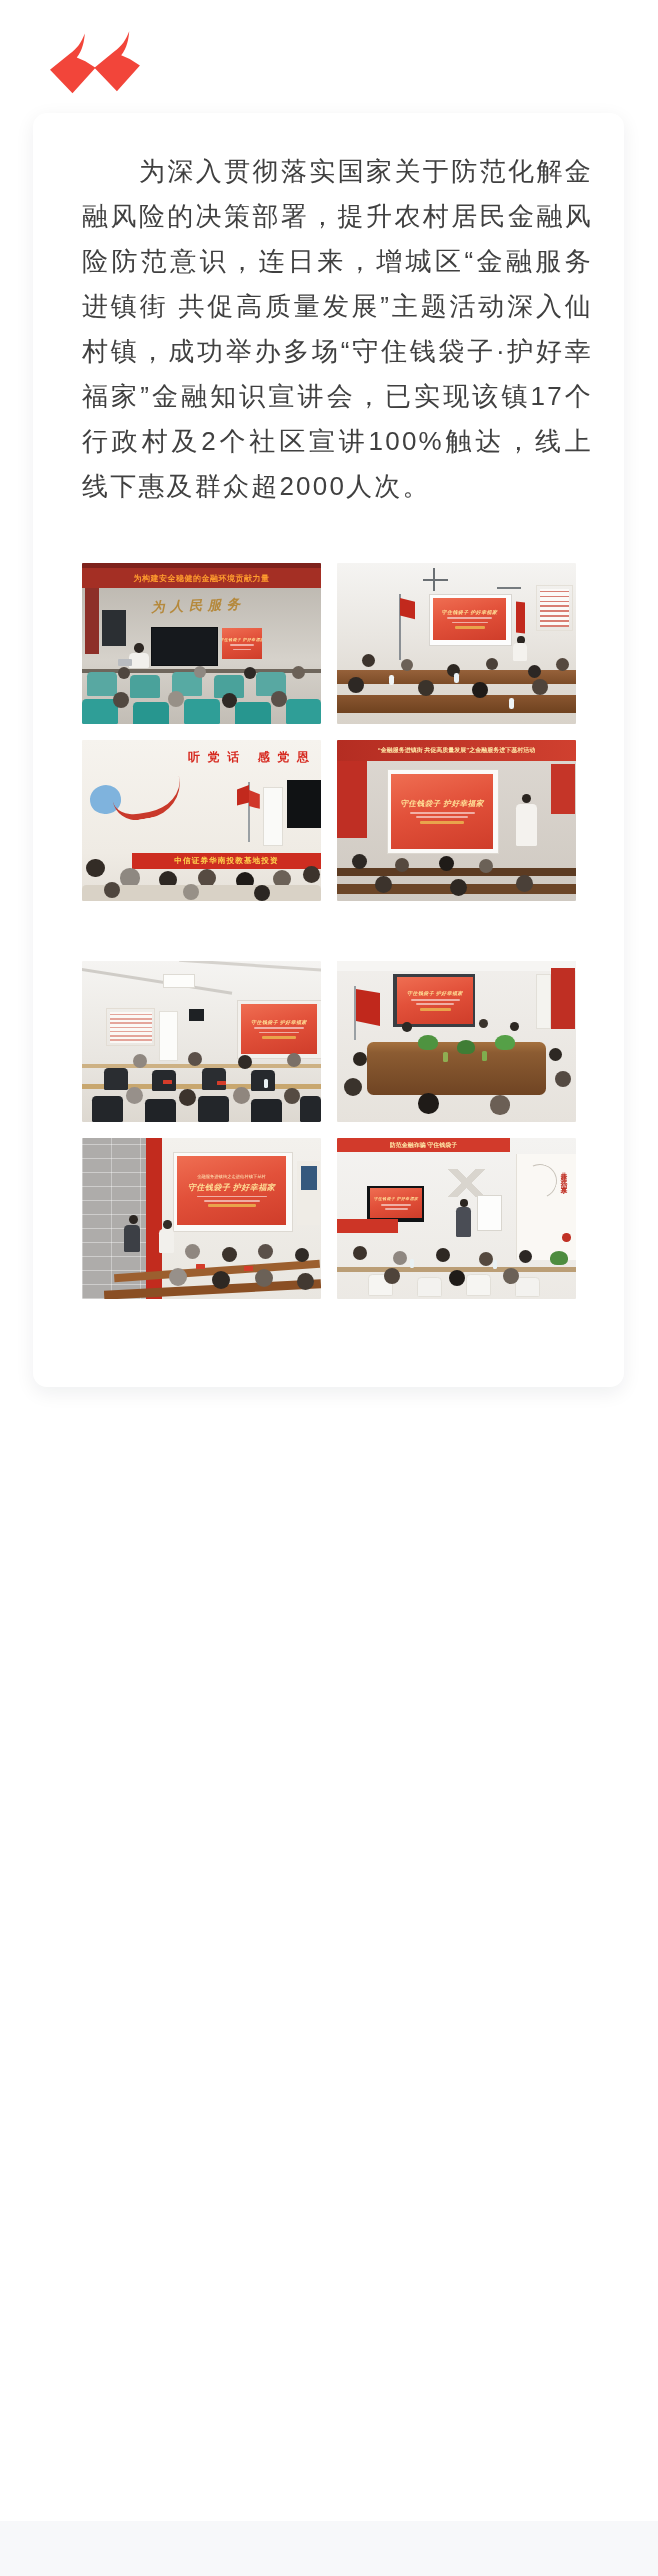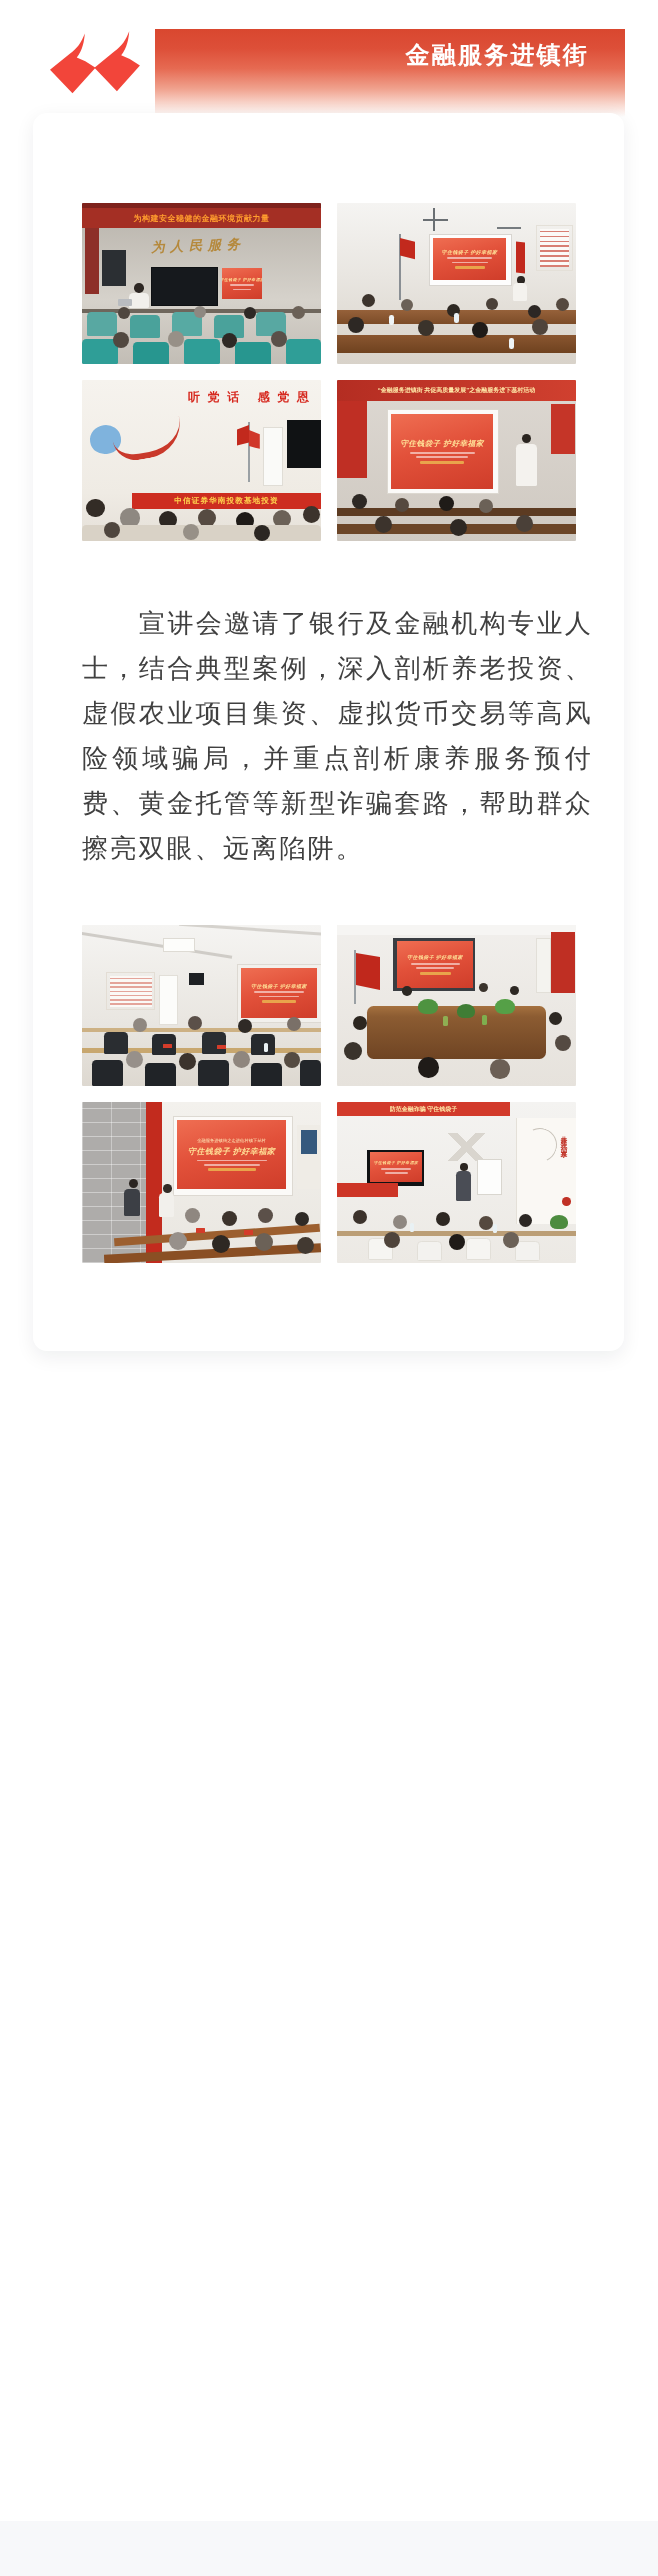"金融服务进镇街" div.banner { html: <div> <h1>金融服务进镇街</h1> </div> -> none }
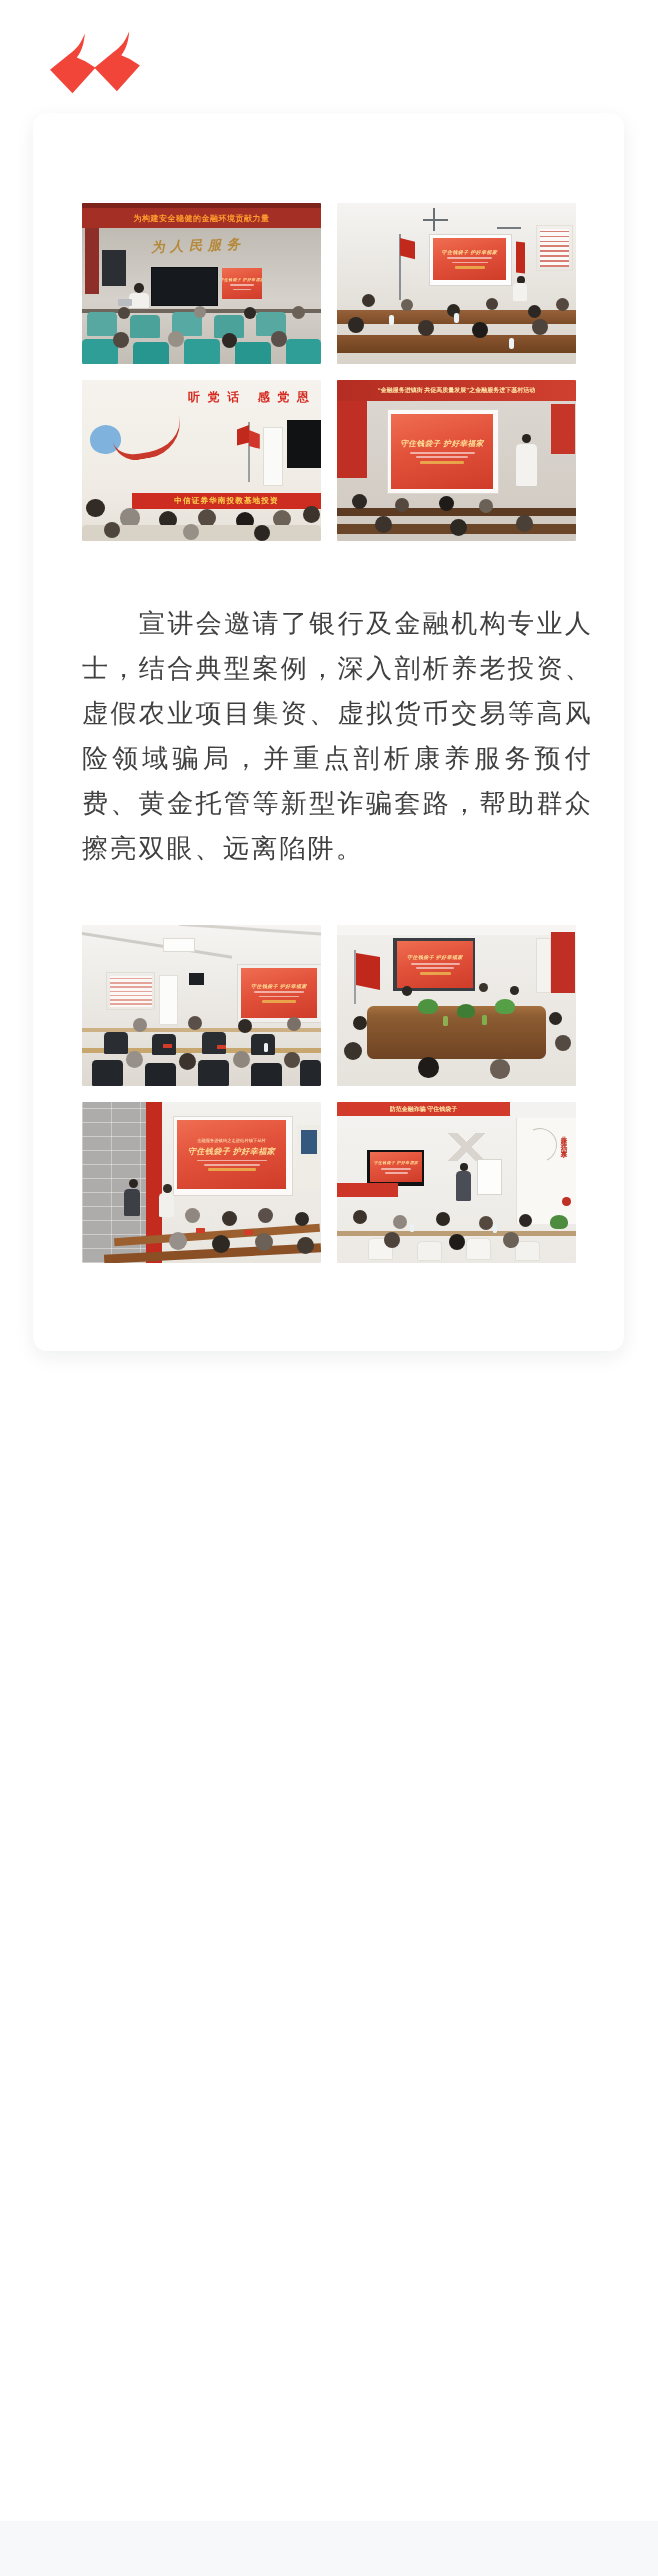"为深入贯彻落实国家关于防范化解金融风险的决策部署，提升农村居民金融风险防范意识，" p { html: none -> <p>为深入贯彻落实国家关于防范化解金融风险的决策部署，提升农村居民金融风险防范意识，连日来，增城区“金融服务进镇街 共促高质量发展”主题活动深入仙村镇，成功举办多场“守住钱袋子·护好幸福家”金融知识宣讲会，已实现该镇17个行政村及2个社区宣讲100%触达，线上线下惠及群众超2000人次。</p> }
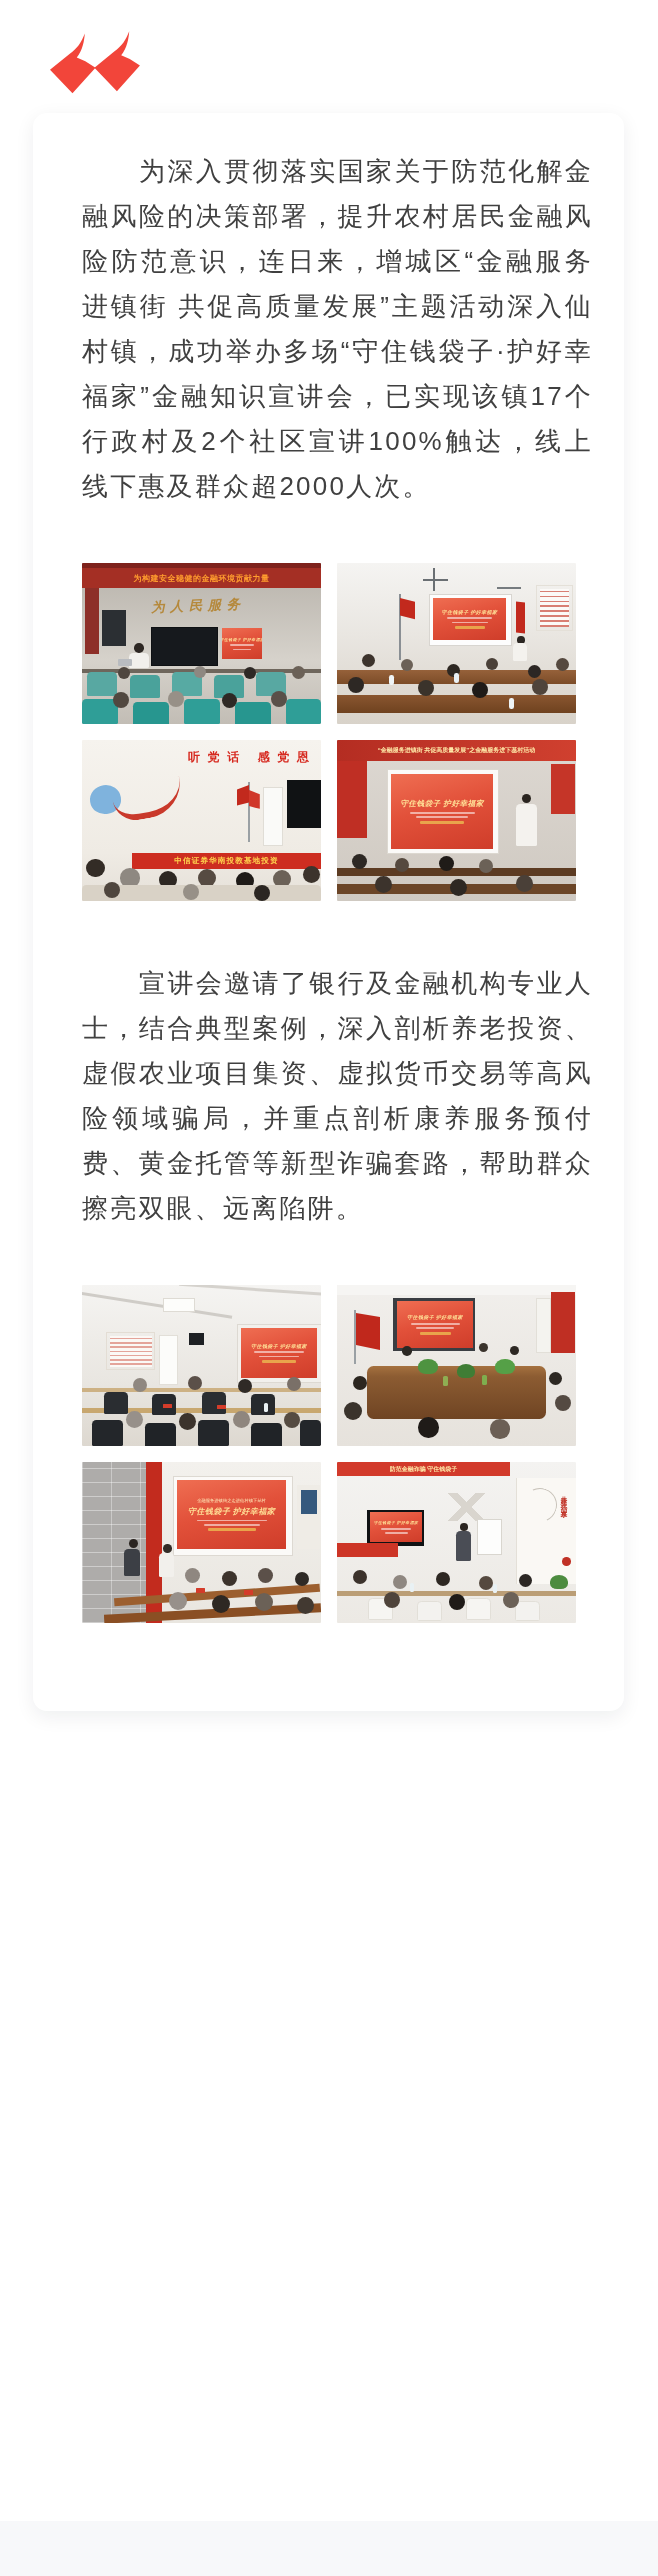"宣讲会邀请了银行及金融机构专业人士，结合典型案例，深入剖析养老投资、虚假农业项目" p { html: <p>宣讲会邀请了银行及金融机构专业人士，结合典型案例，深入剖析养老投资、虚假农业项目集资、虚拟货币交易等高风险领域骗局，并重点剖析康养服务预付费、黄金托管等新型诈骗套路，帮助群众擦亮双眼、远离陷阱。</p> -> none }
